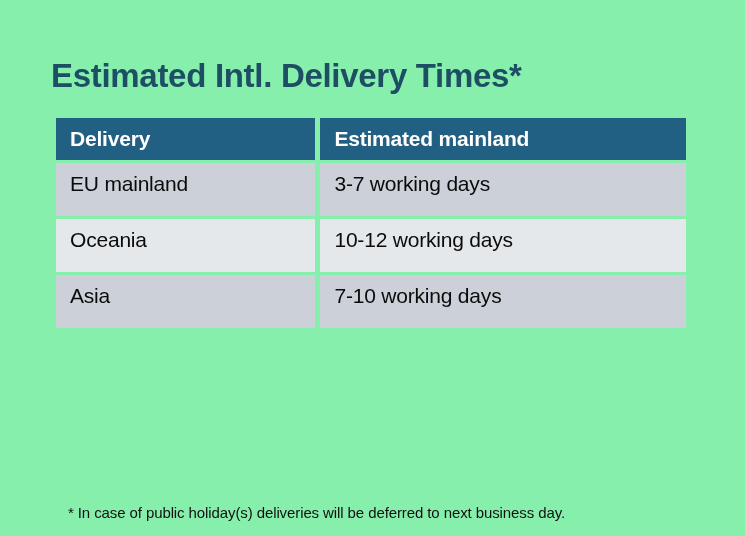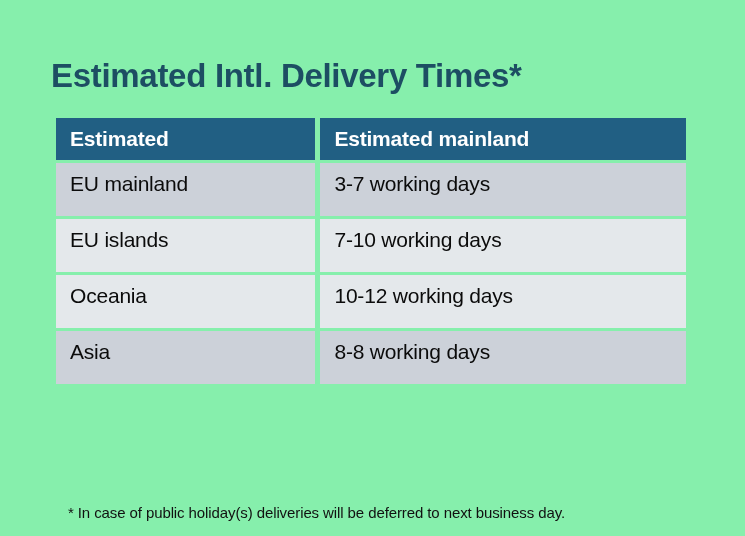"Estimated" th { text: Estimated -> Delivery }
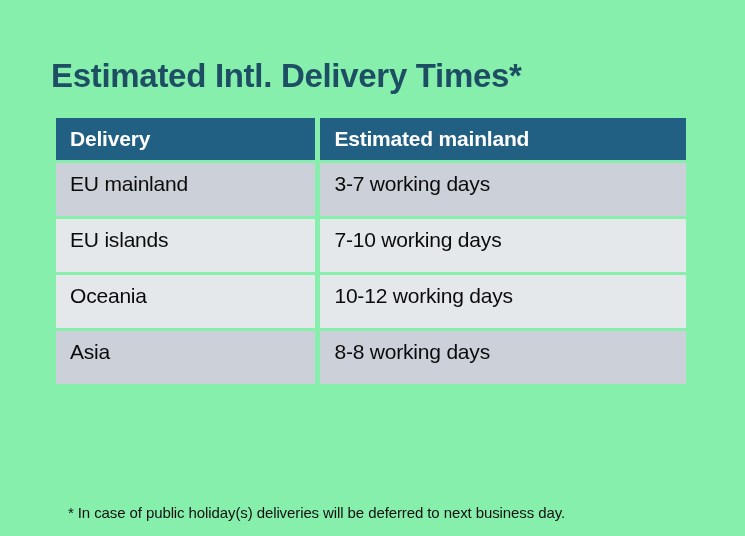"EU islands" tr.row-light { html: <tr> <td>EU islands</td> <td>7-10 working days</td> </tr> -> none }
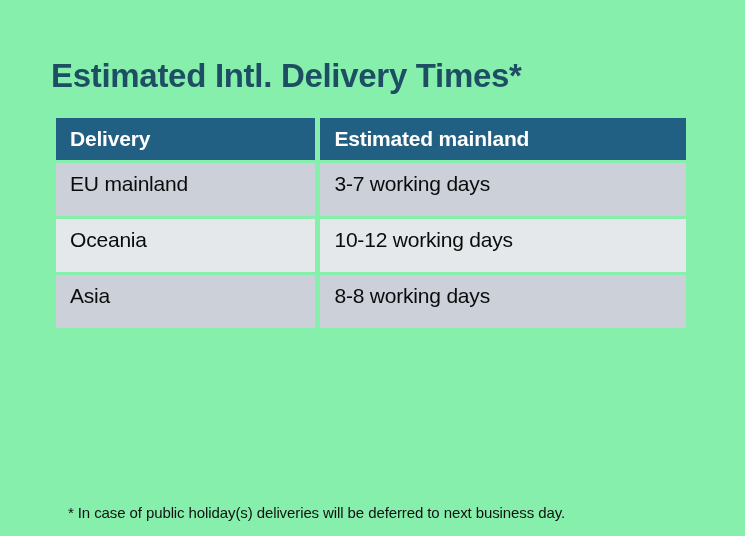"8-8 working days" td { text: 8-8 -> 7-10 }
